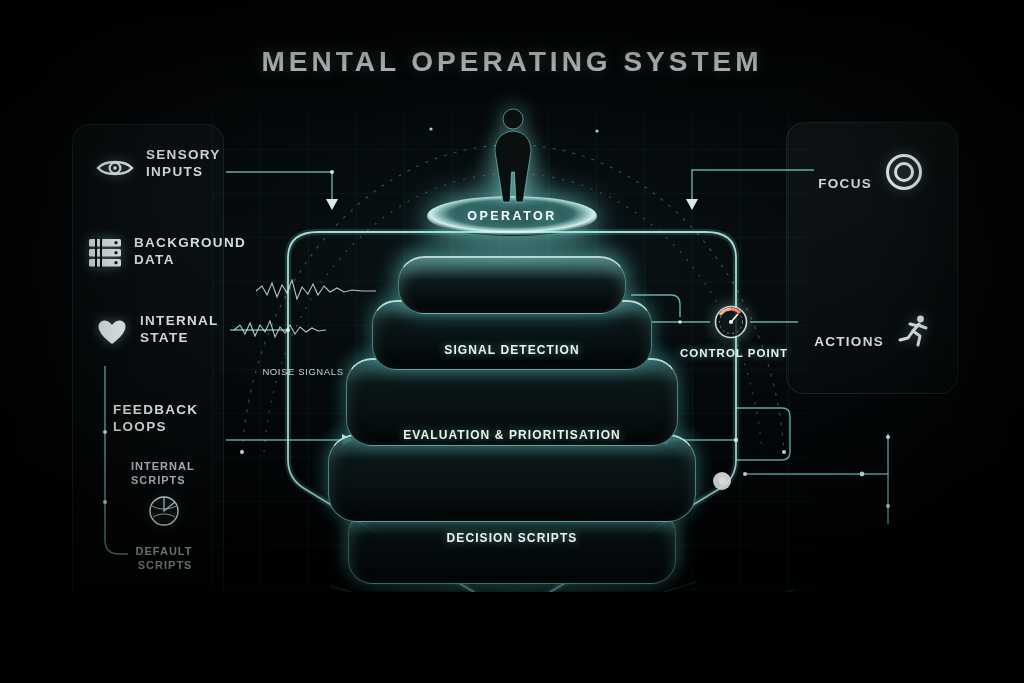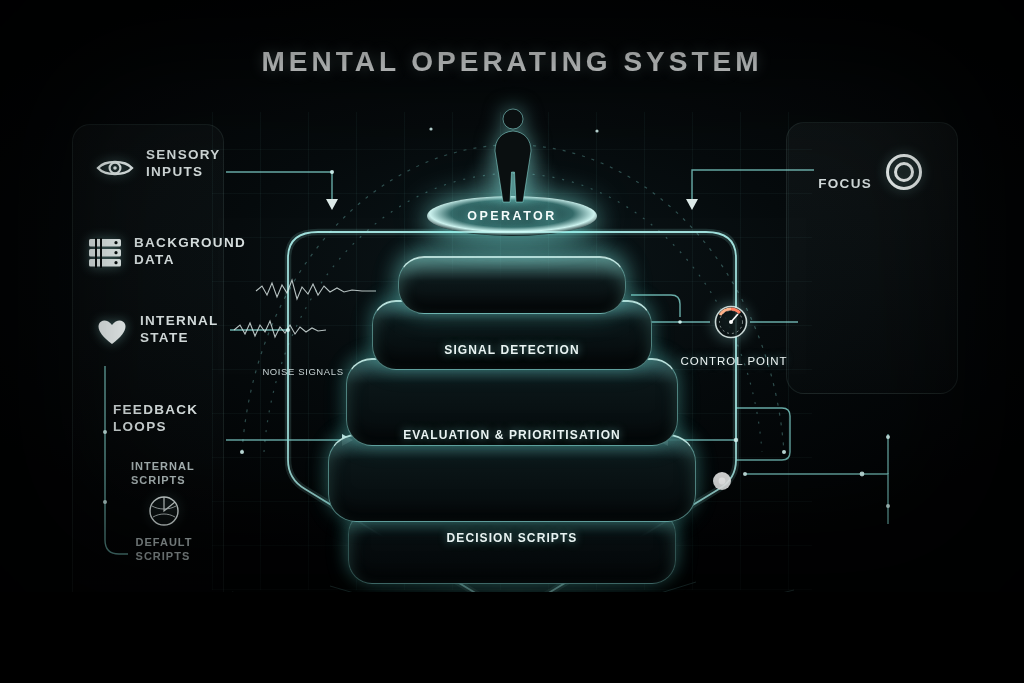"ACTIONS" div.side-item { html: none -> <div> <span>ACTIONS</span> <span> <svg> <circle></circle> <path></path> <path></path> <path></path> <path></path> <path></path> </svg> </span> </div> }
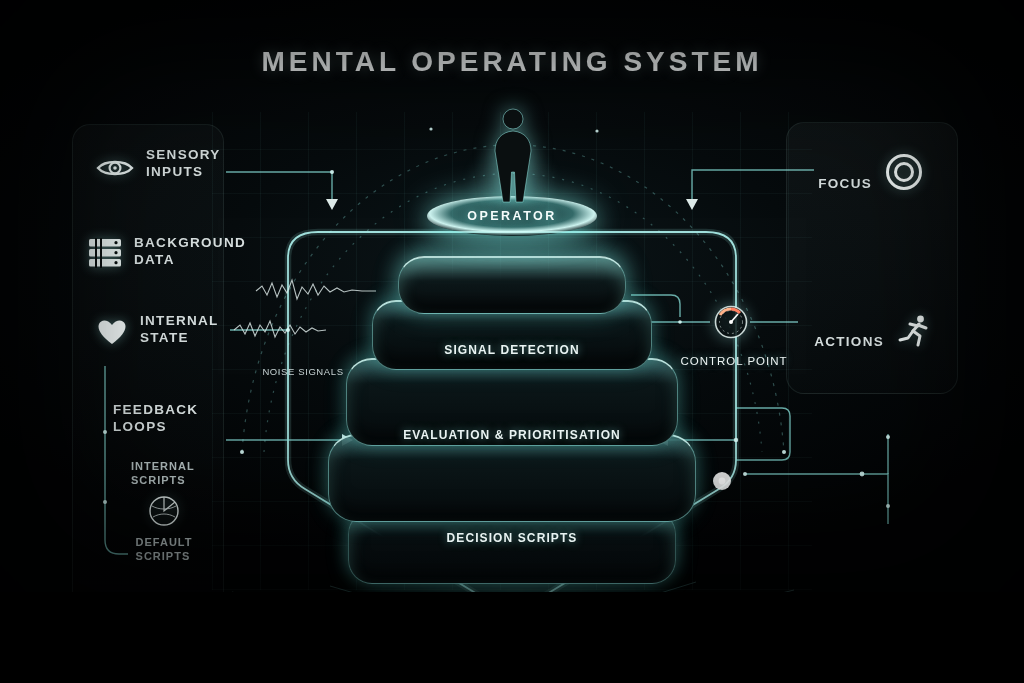"CONTROL POINT" .control-label { font-weight: normal -> bold; margin-top: 8px -> none }
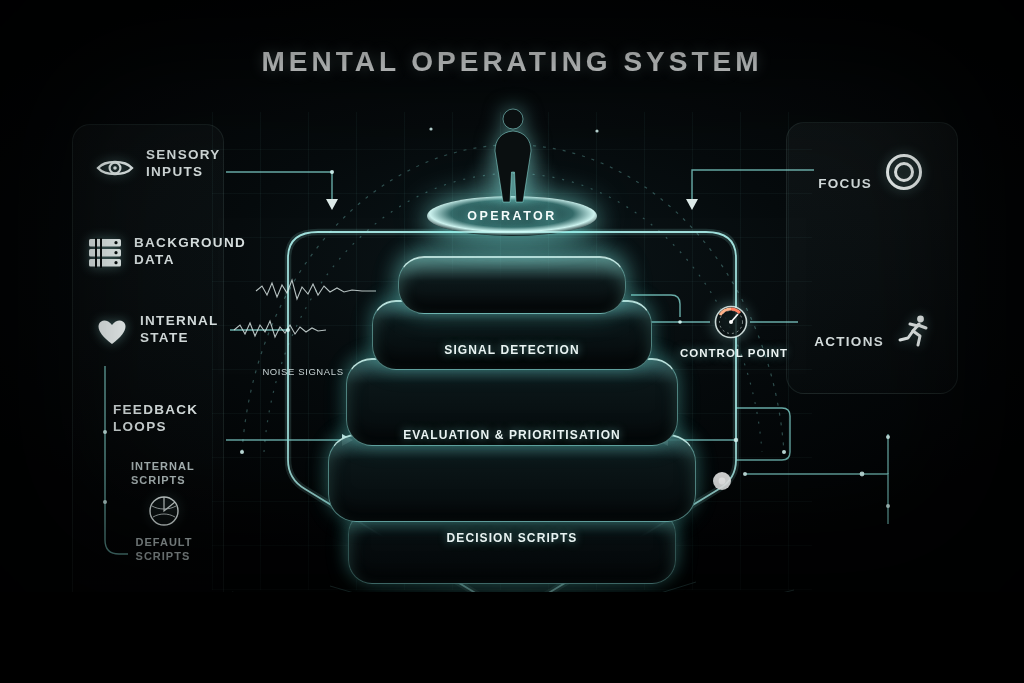"DEFAULT" .side-item.col { gap: 7px -> 16px; text-align: left -> right }
